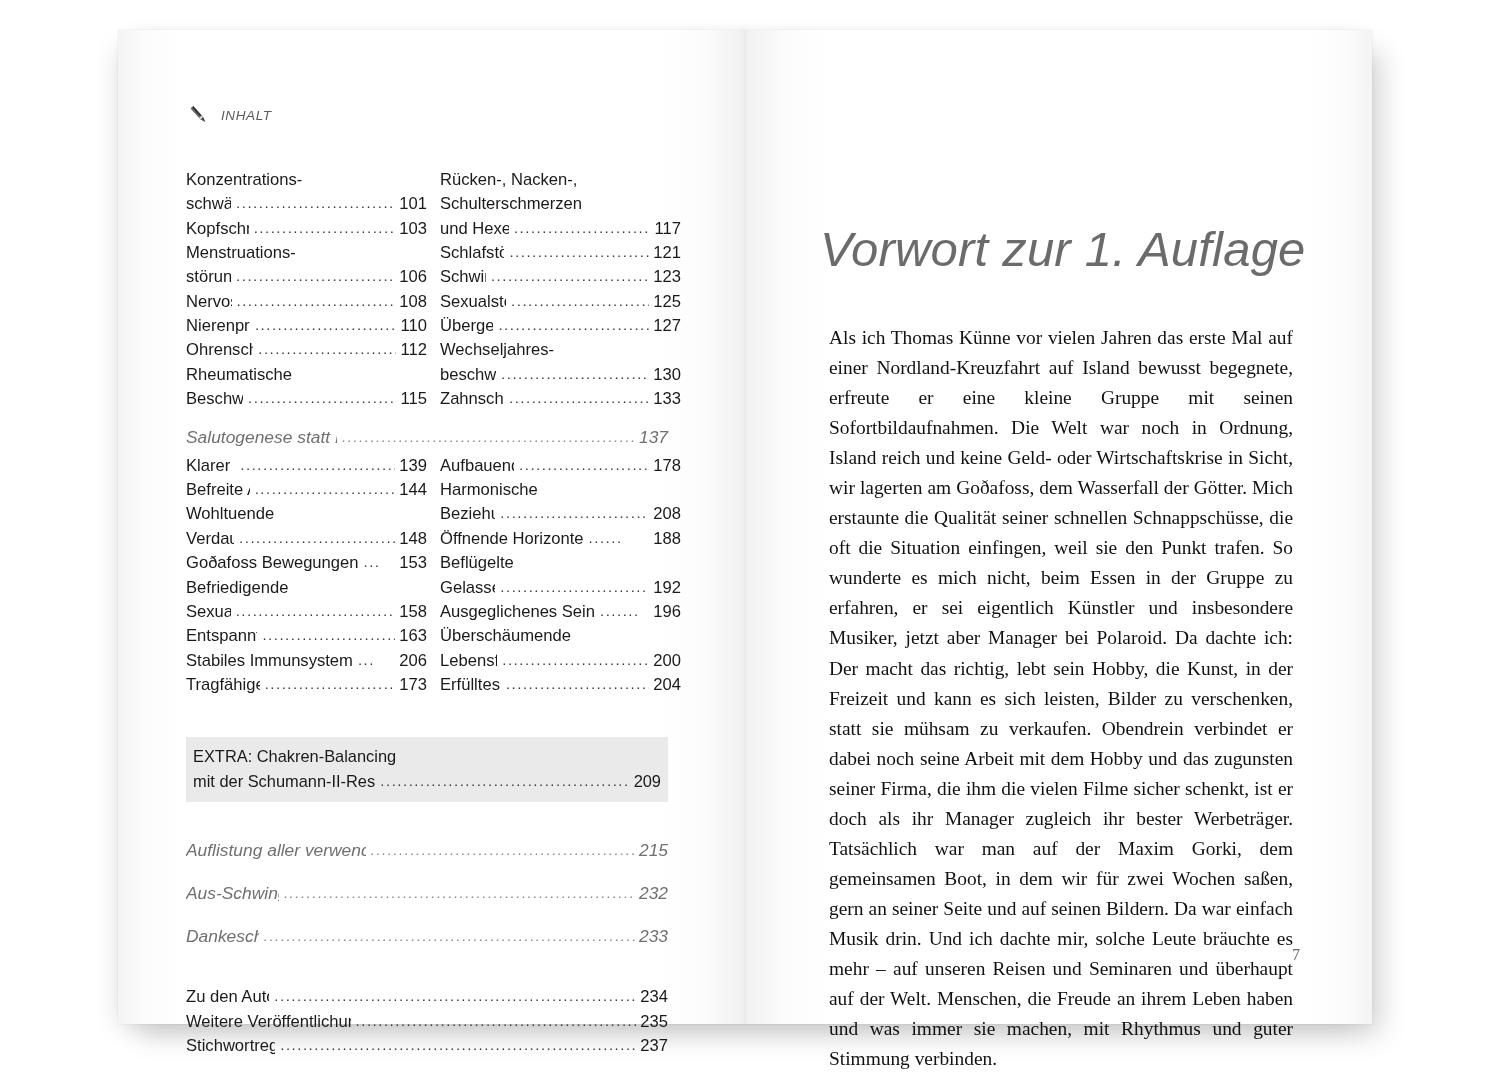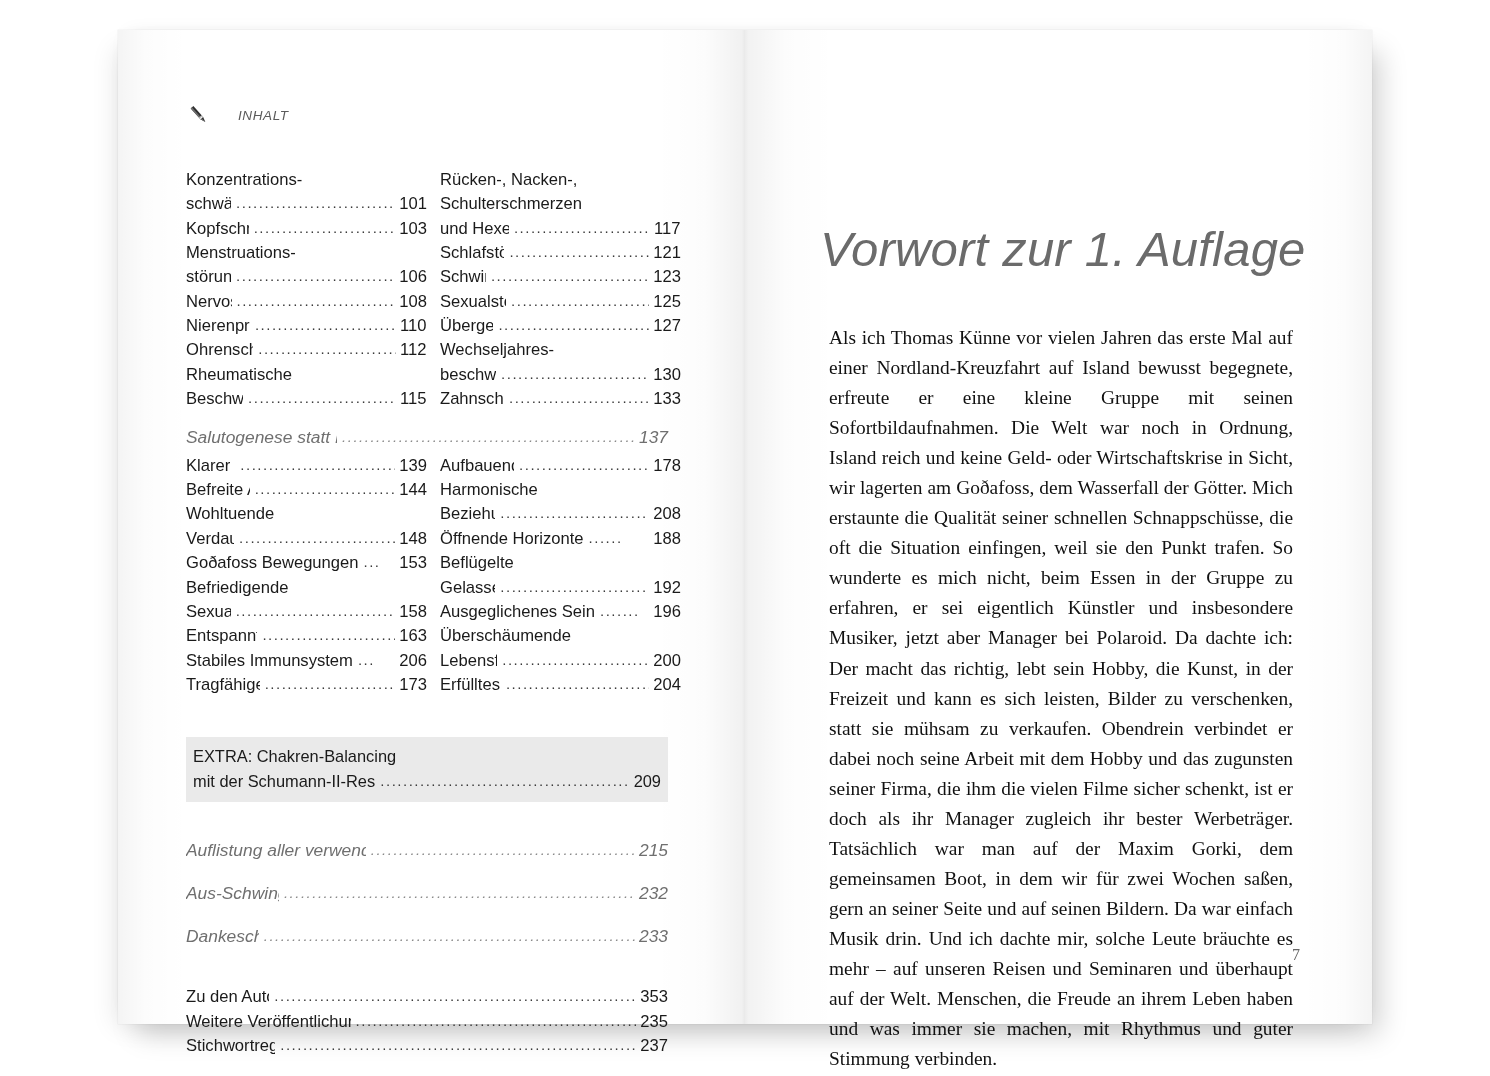"INHALT" #running-head { gap: 26px -> 9px }
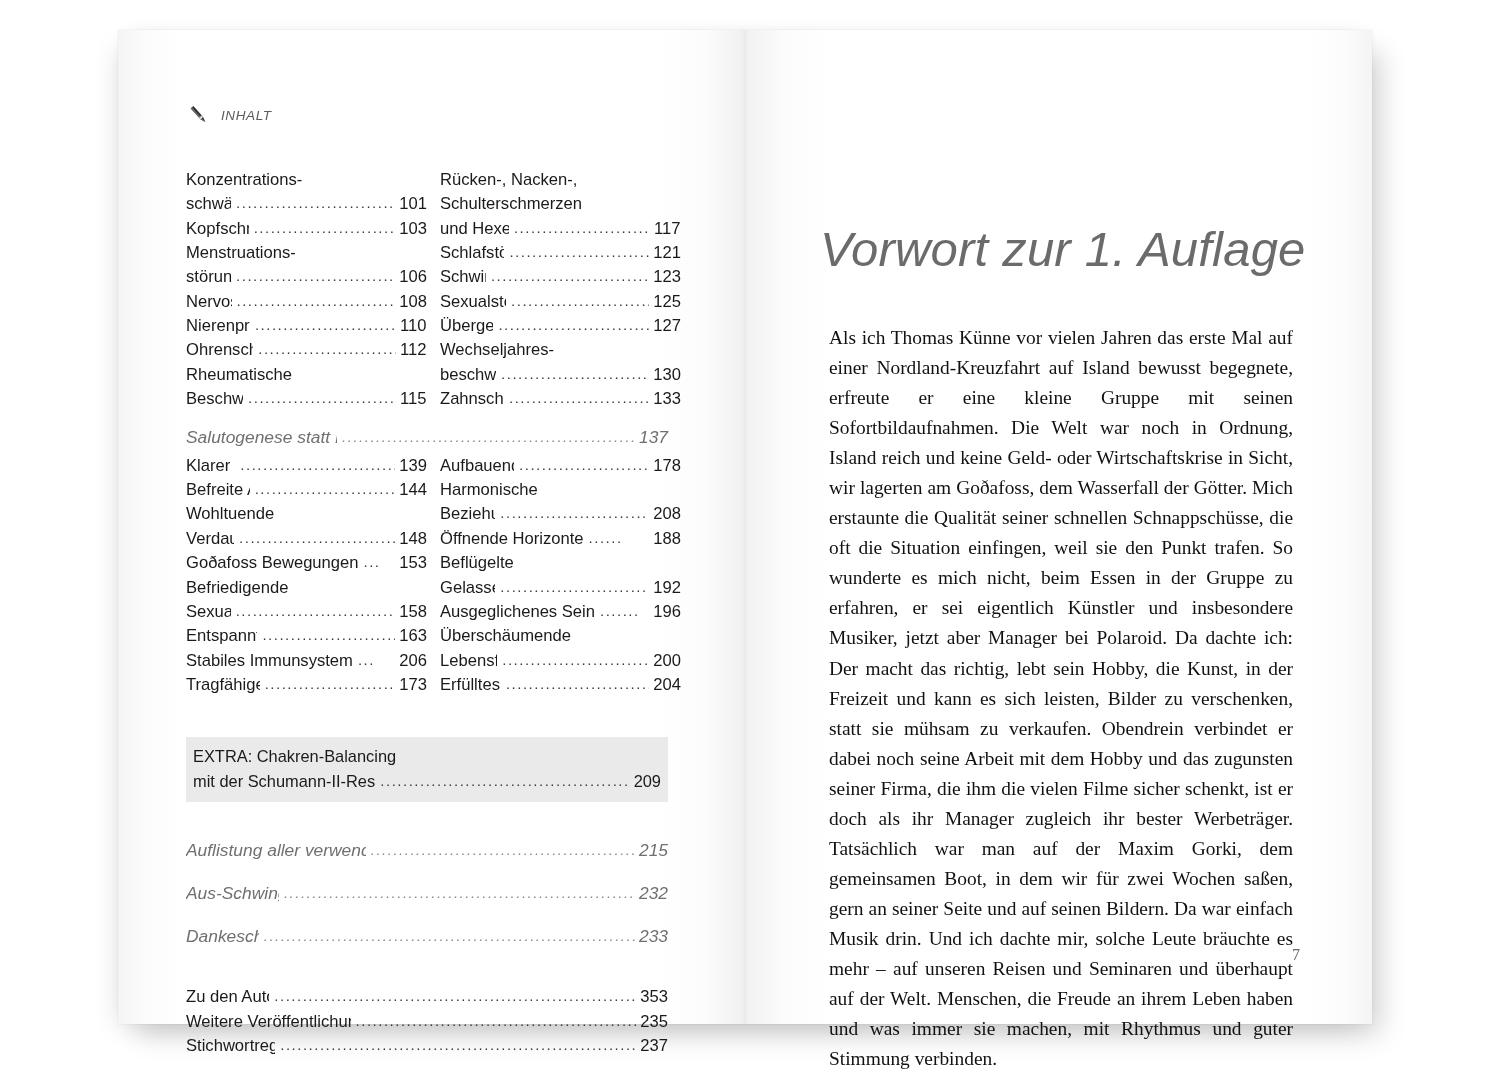"101" .entry .page-no { text-align: left -> right }
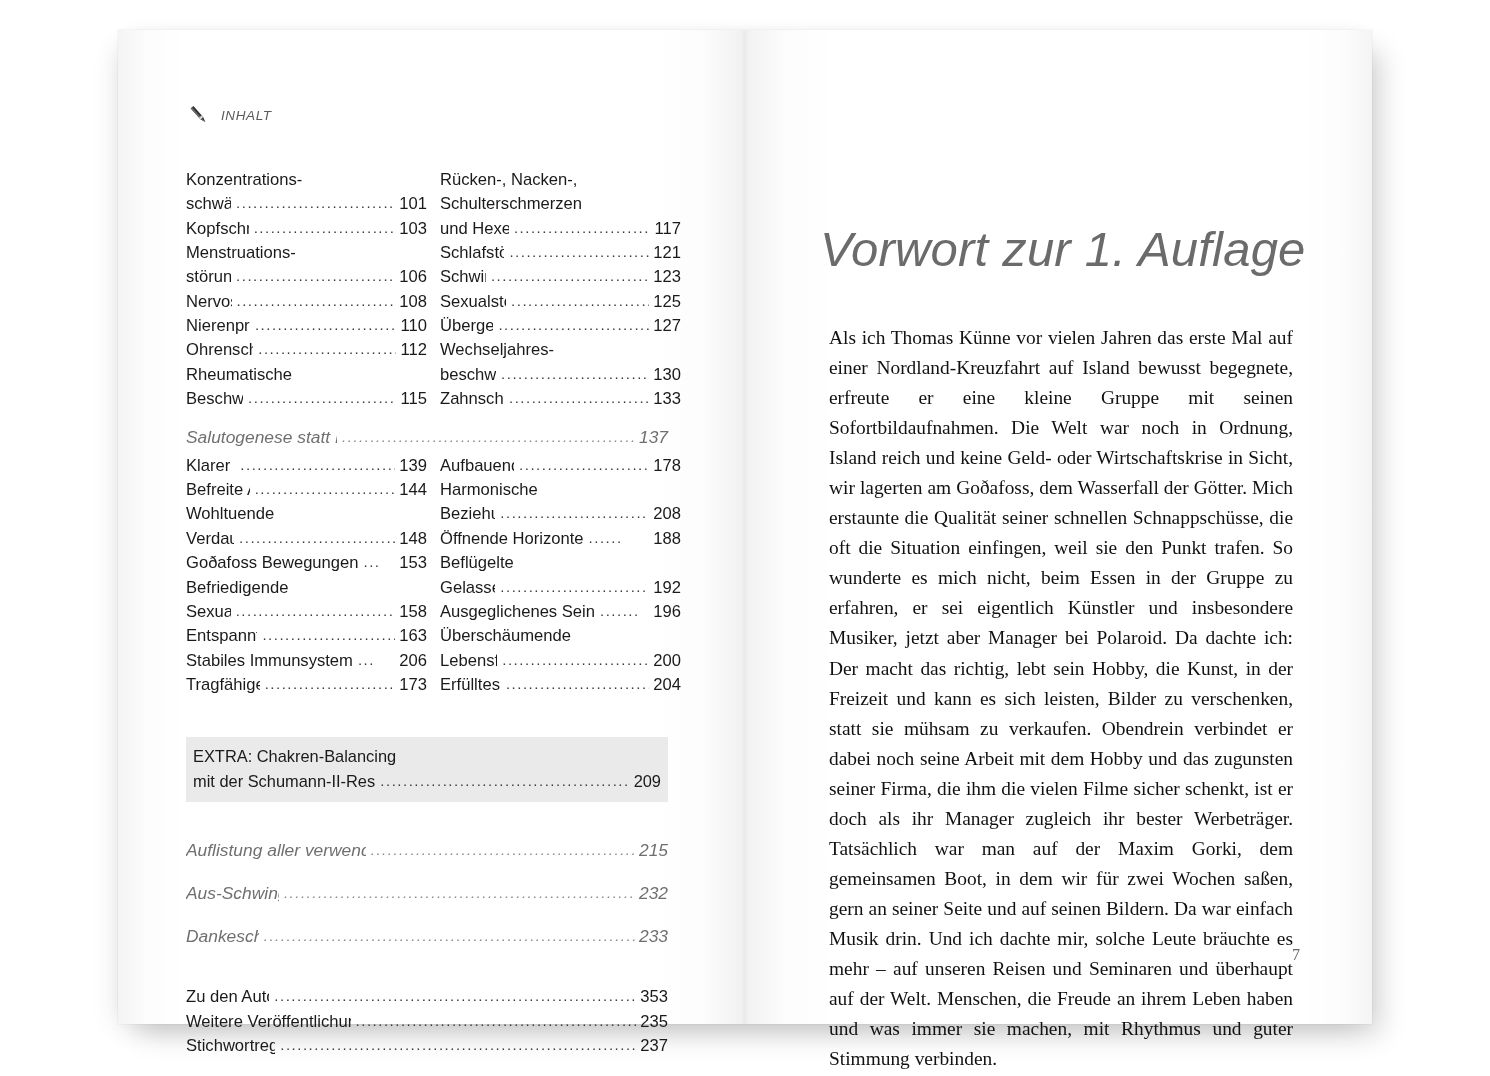"353" span.page-no { text: 353 -> 234 }
